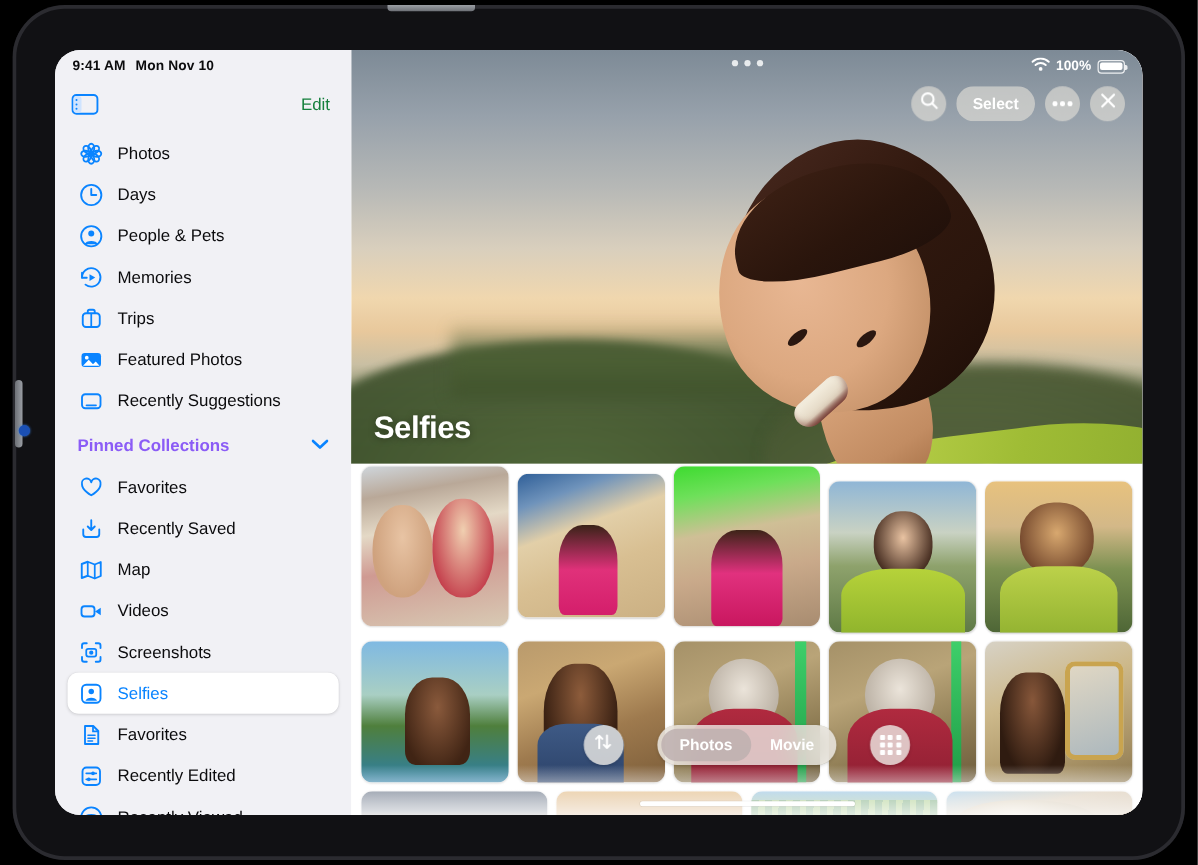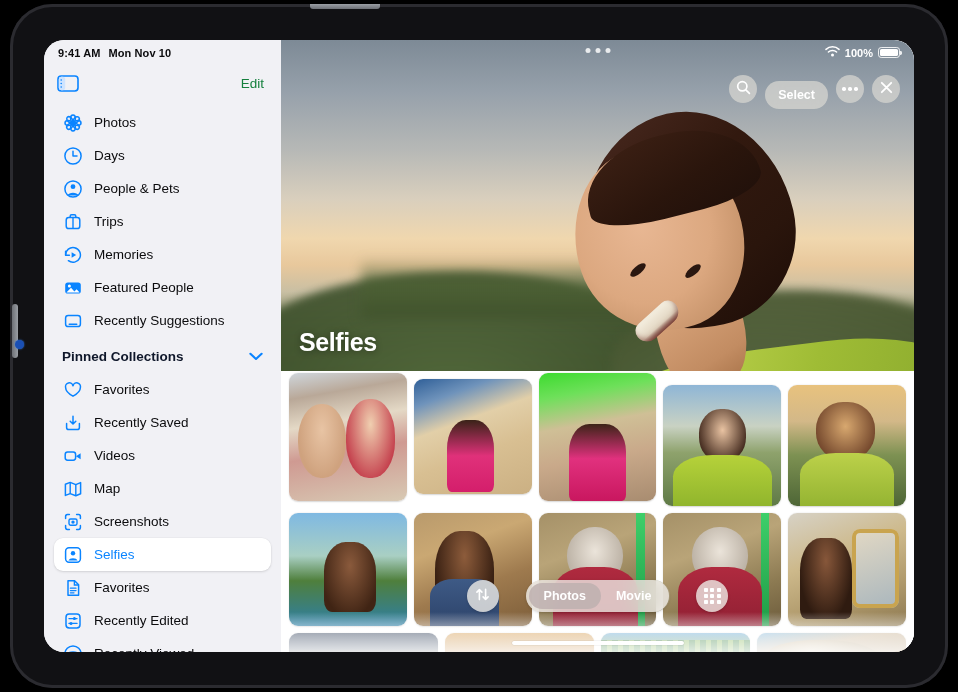"Select" #select-button { margin-top: 12px -> none }
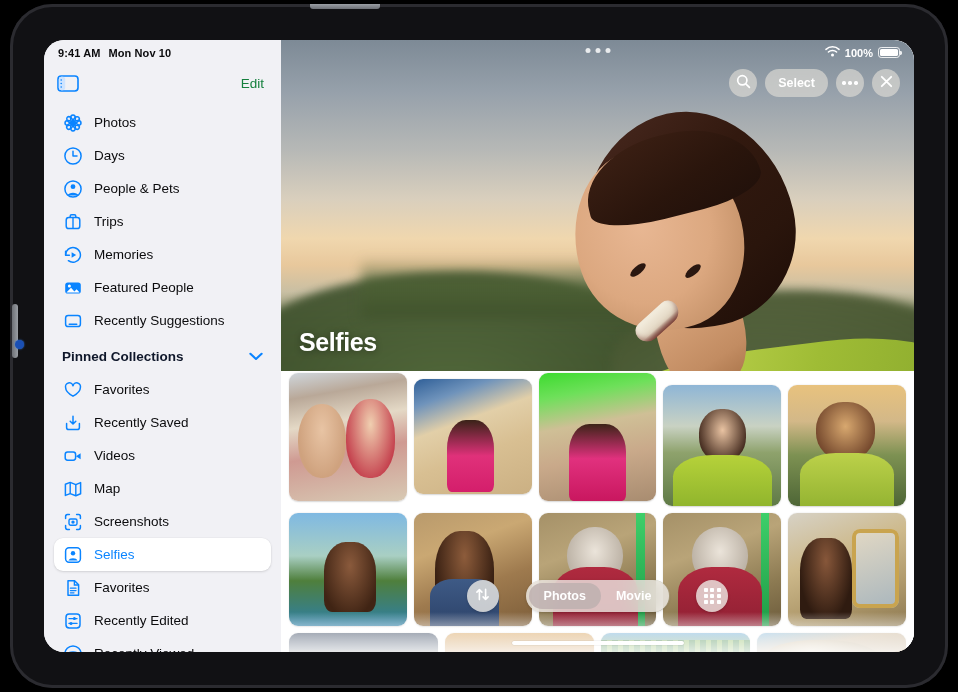"Trips" div.side-item { order: before "Memories" -> after "Memories" }
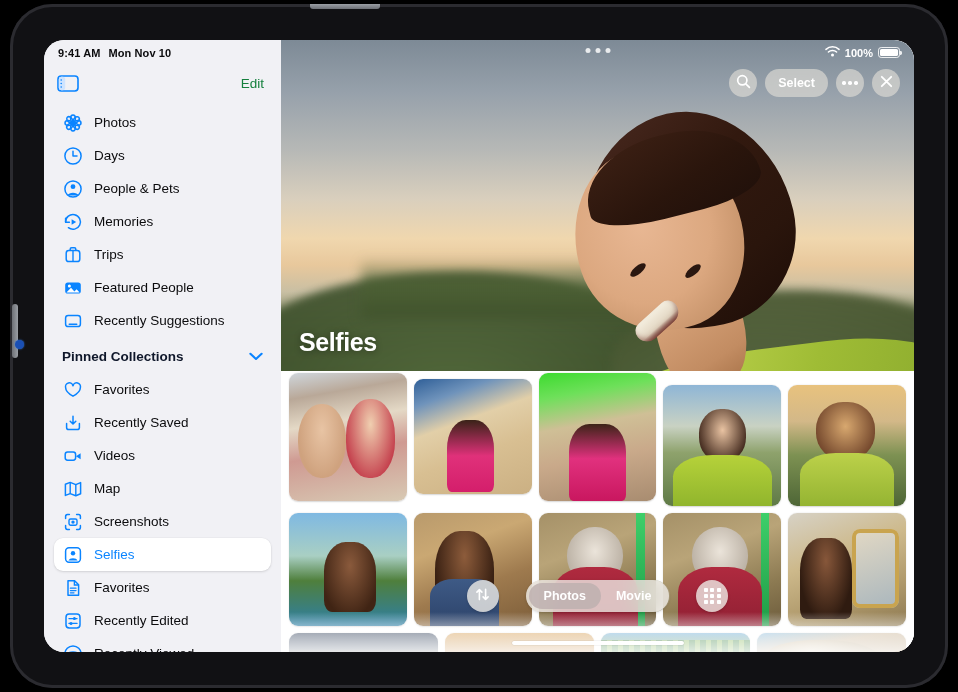"Featured People" span.lbl { text: People -> Photos }
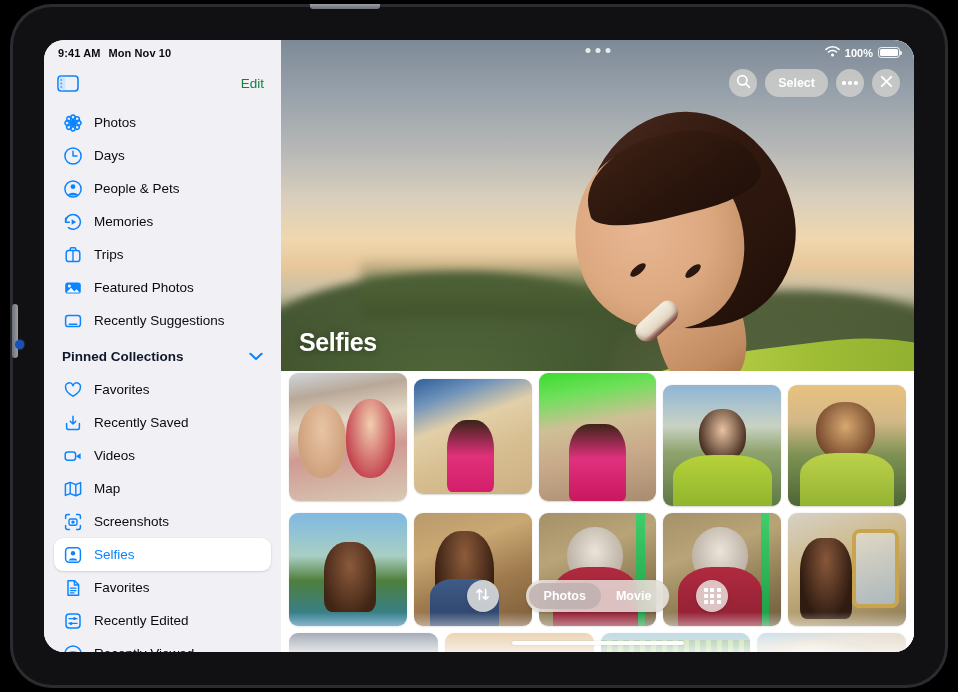"Pinned Collections" .side-section .lbl { color: #0f172a -> #8b5cf6 }
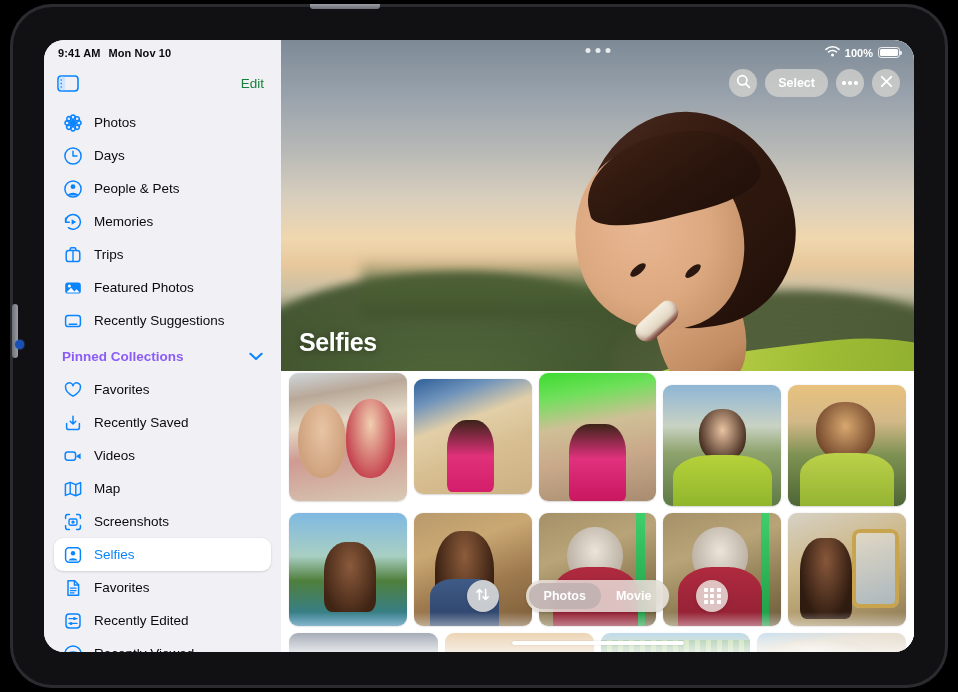"Videos" div.side-item { order: before "Map" -> after "Map" }
